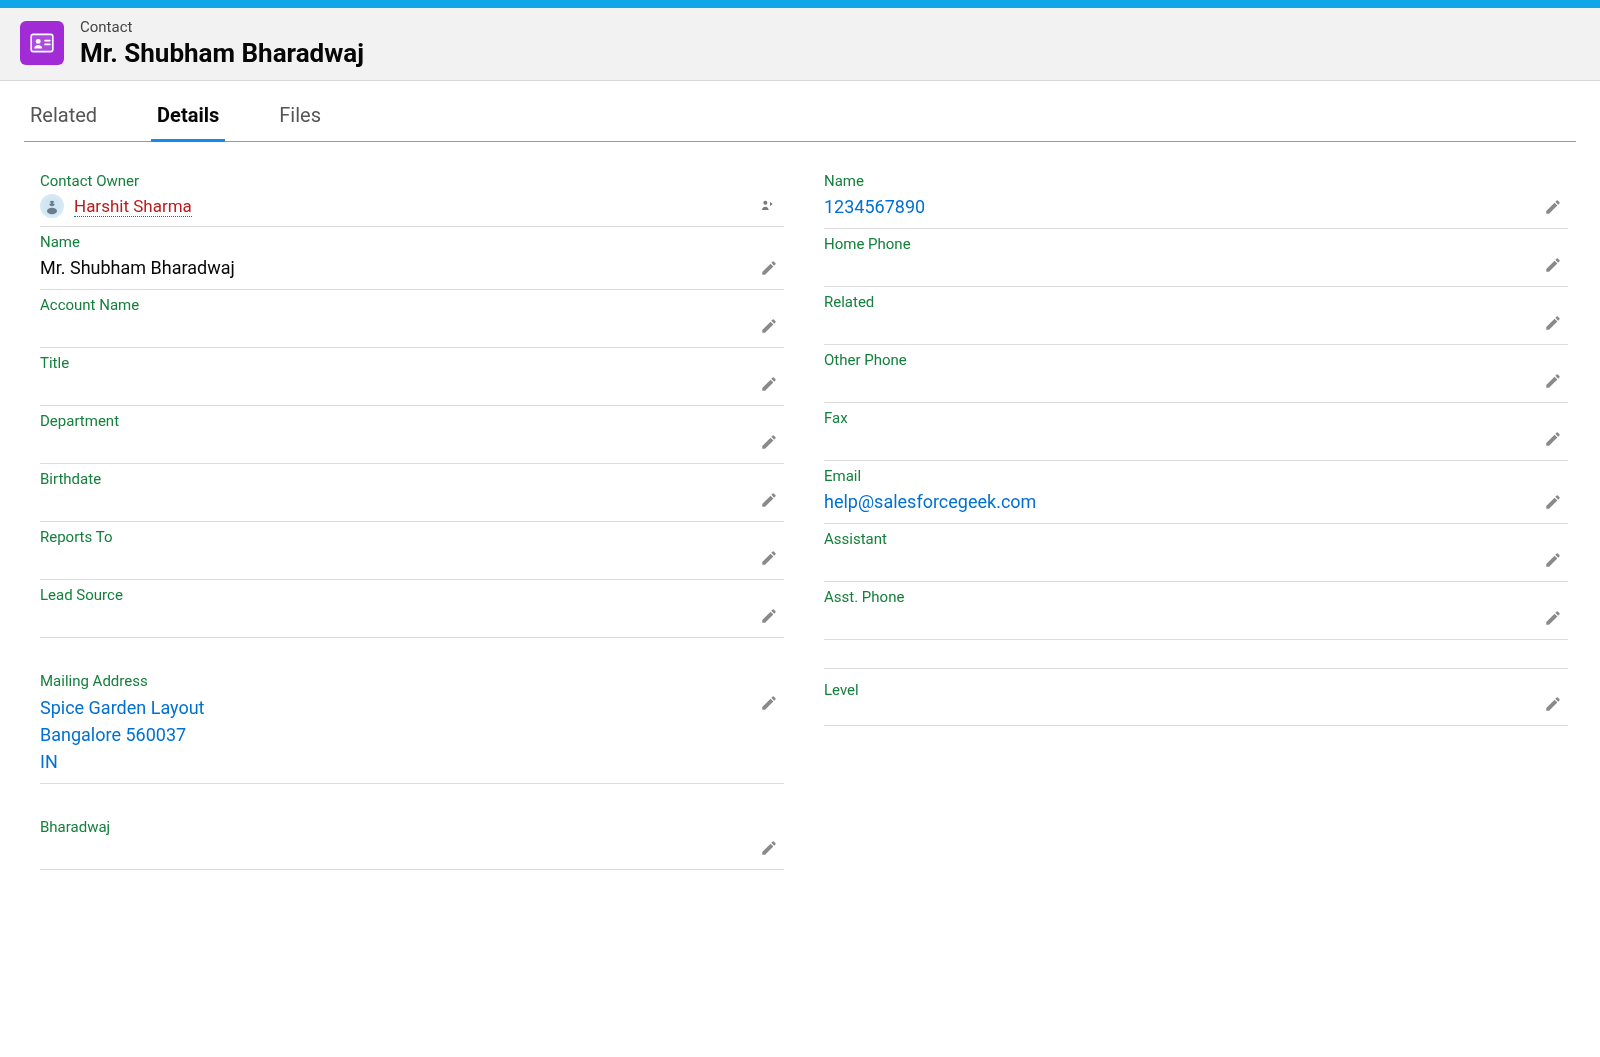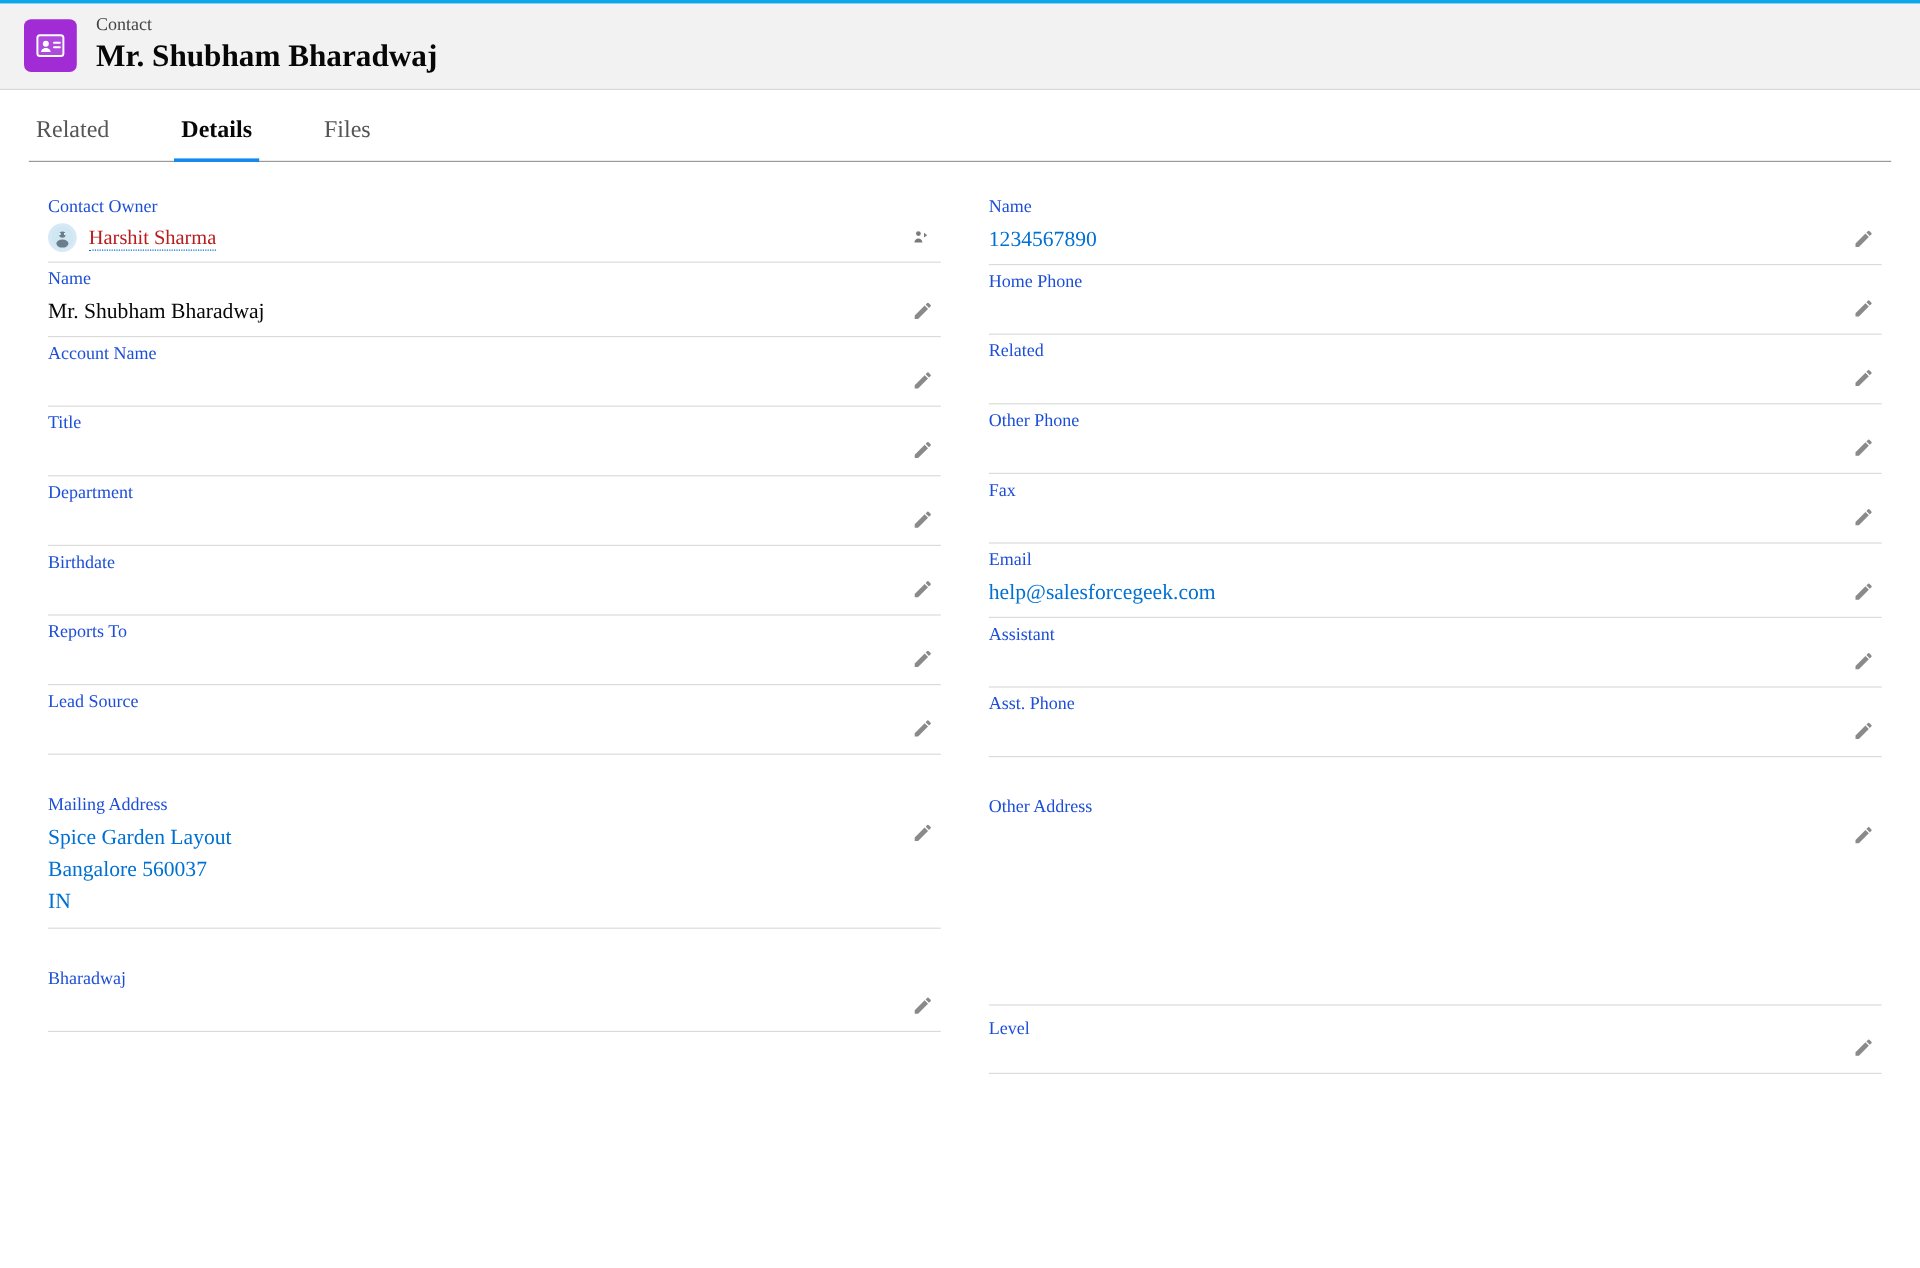"Contact" .page { border-top: 3px solid #0ea5e9 -> 8px solid #0ea5e9; font-family: Liberation Serif, serif -> none }
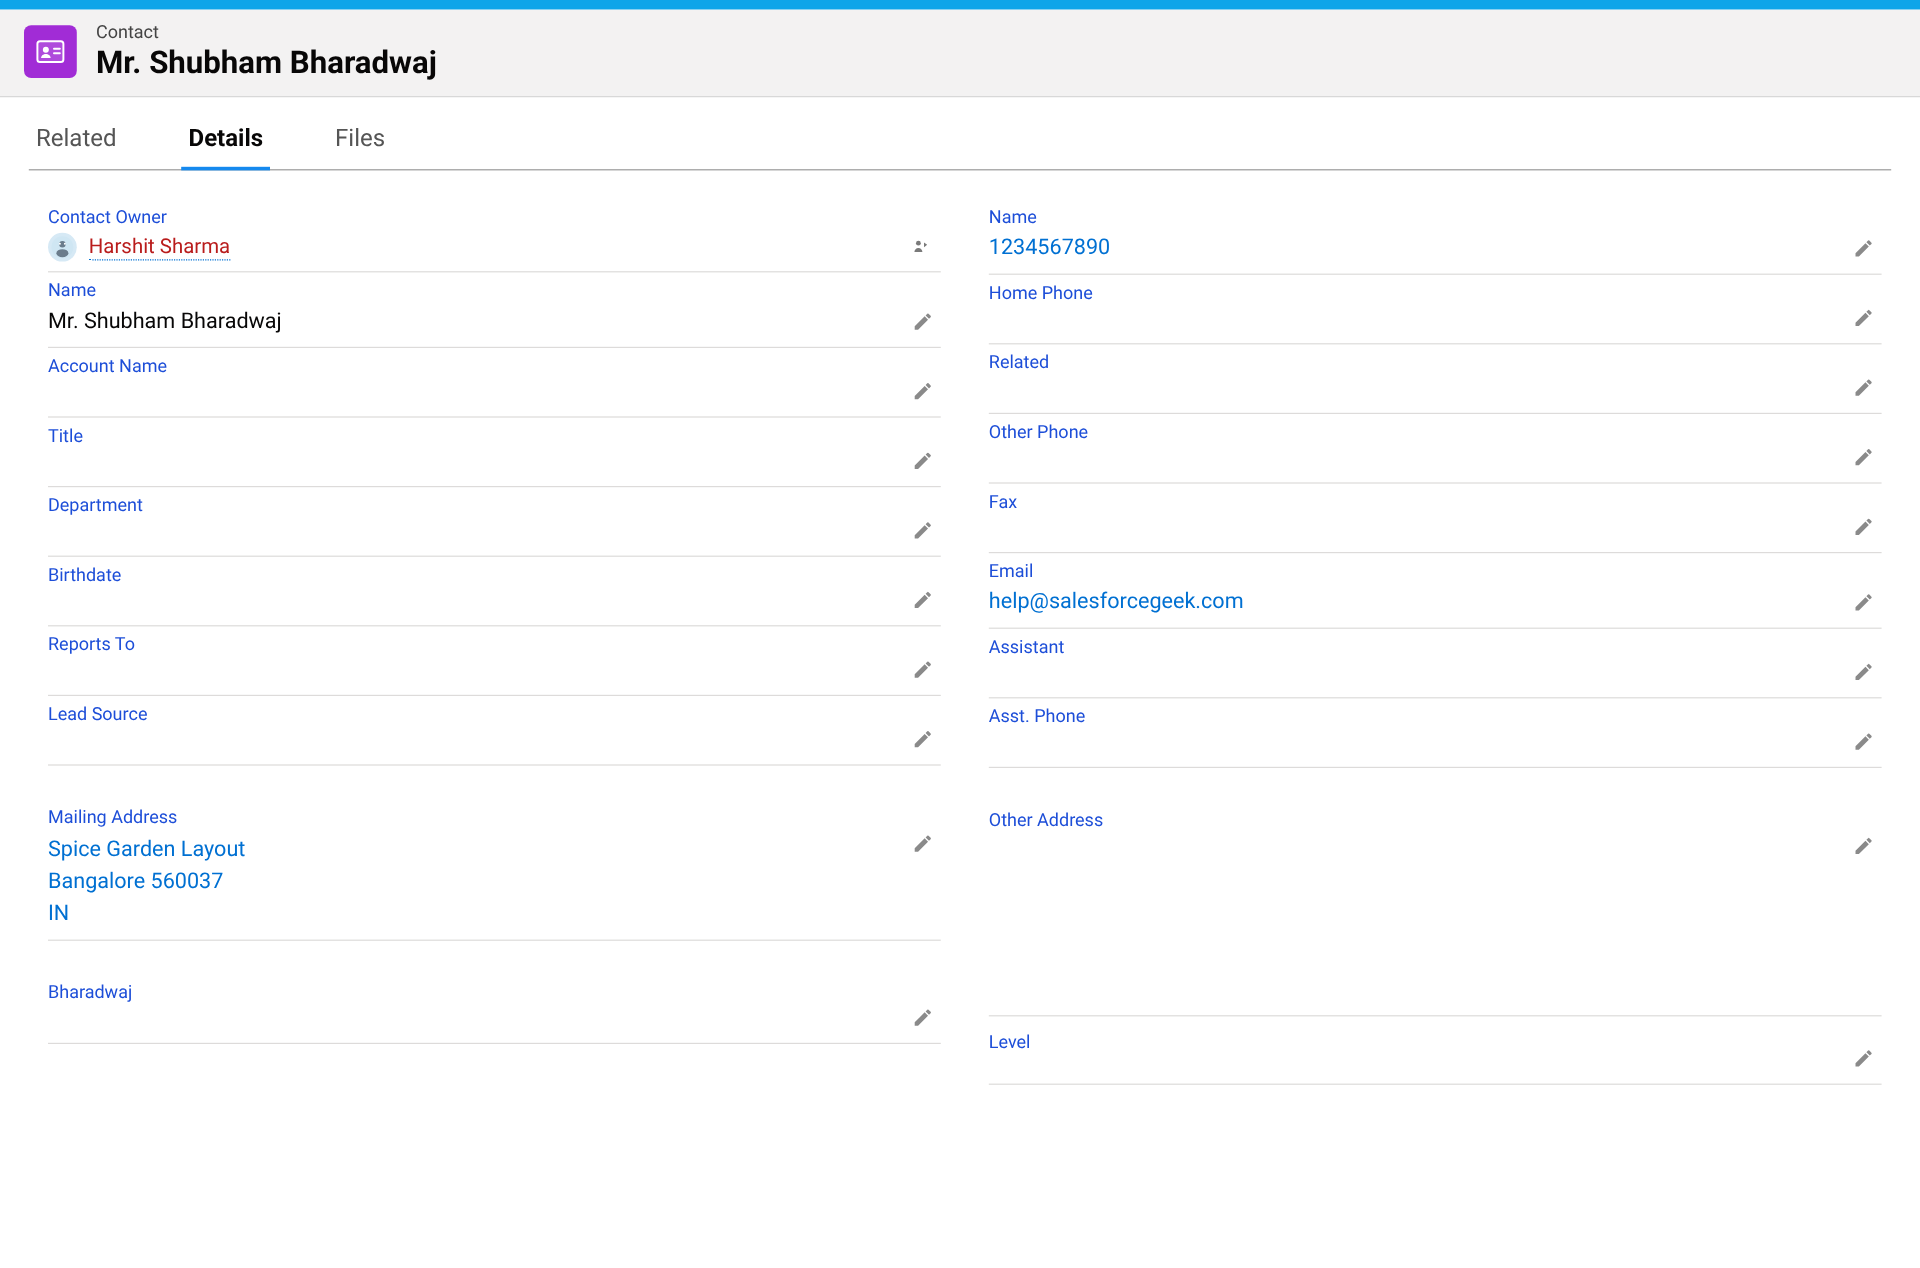"Contact Owner" .field-label { color: #1d4ed8 -> #15803d }
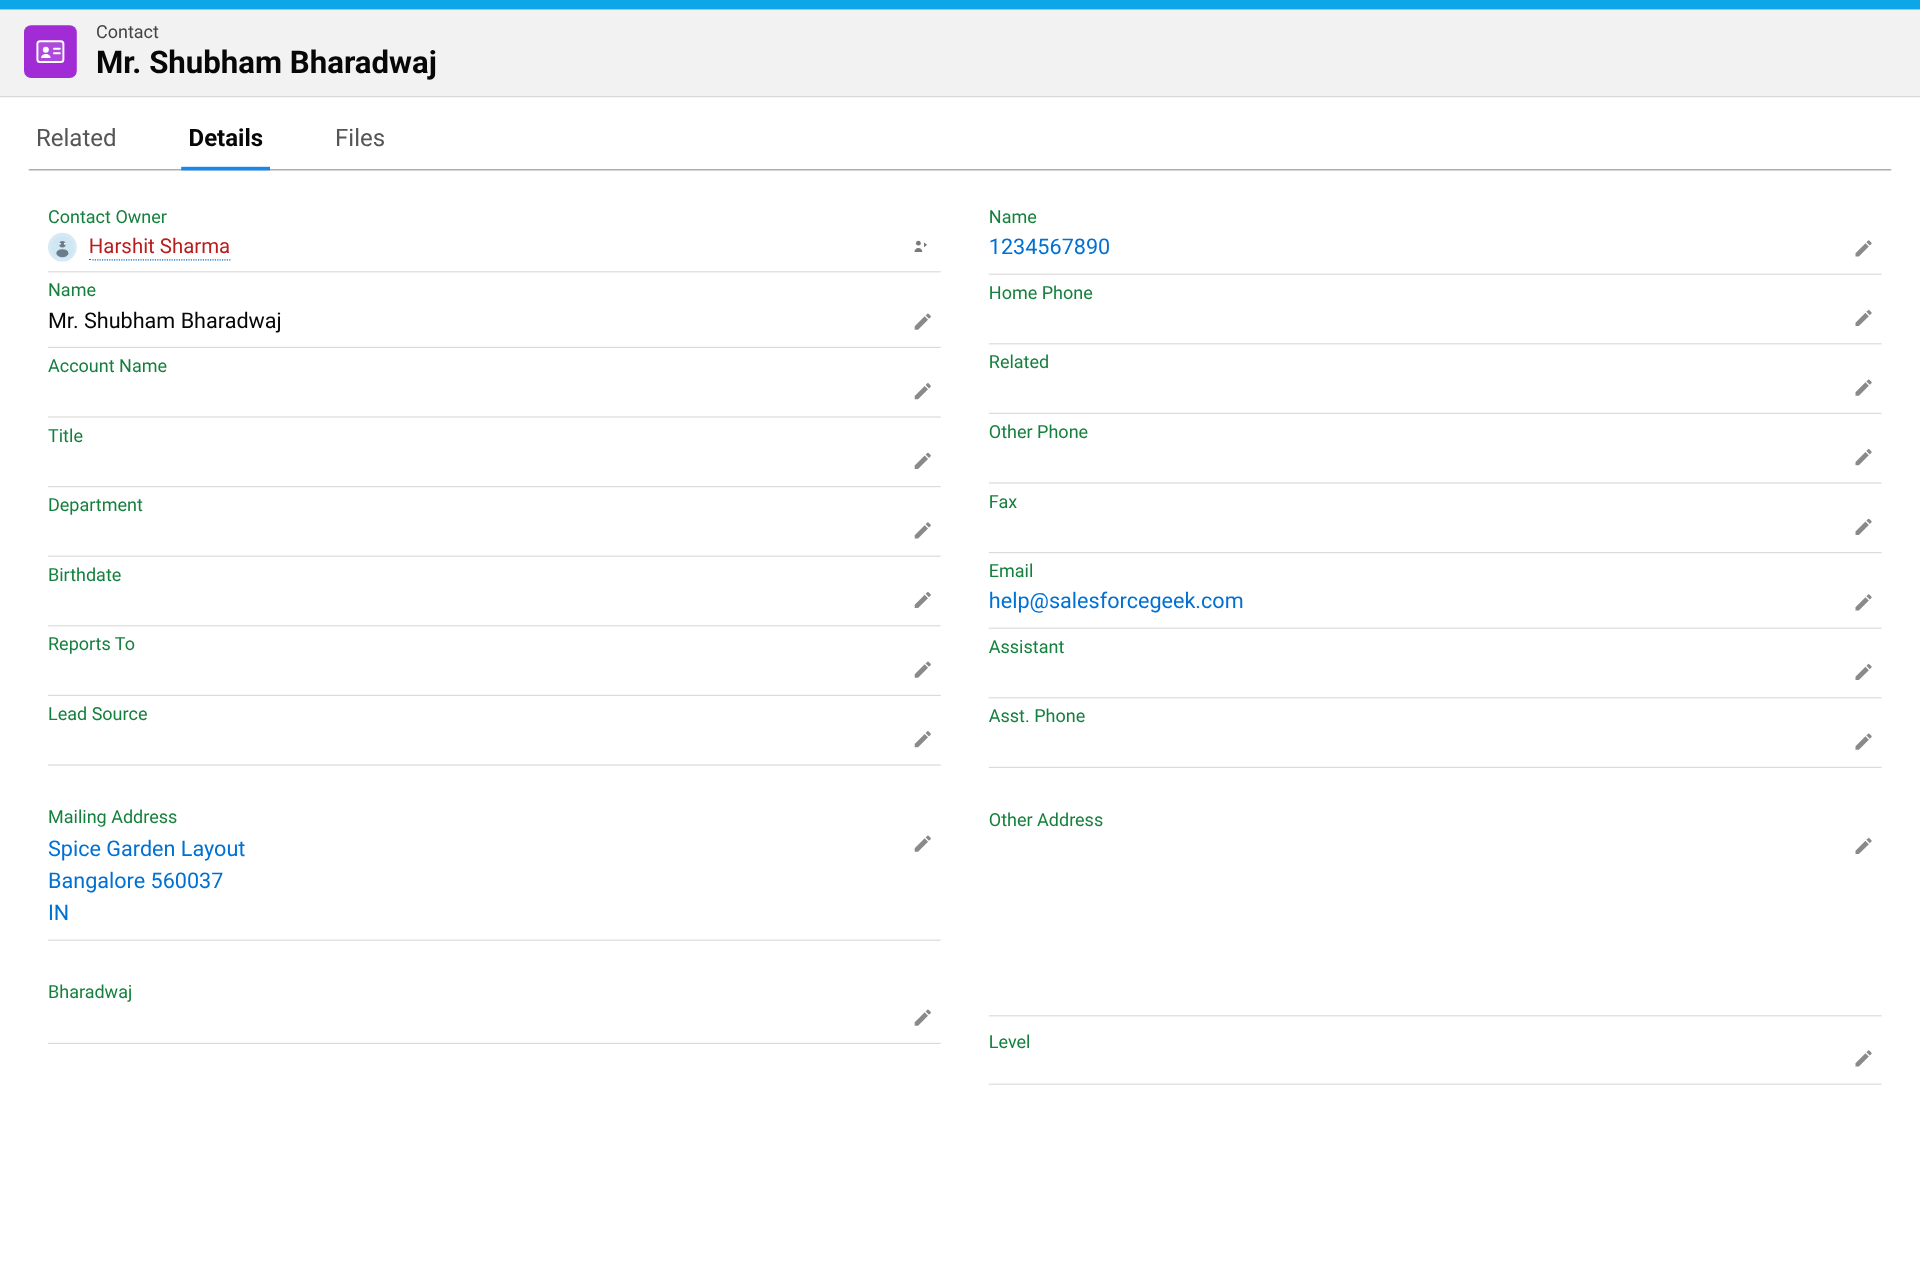"Other Address" div.field { html: <div> <span>Other Address</span> <span></span> <span><svg> <path></path> </svg></span> </div> -> none }
